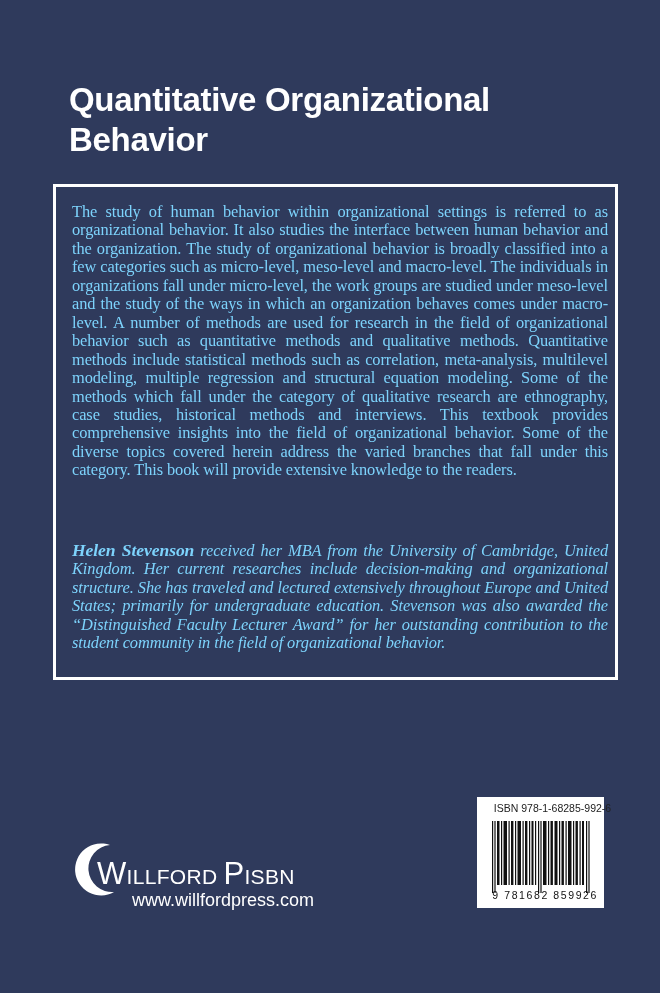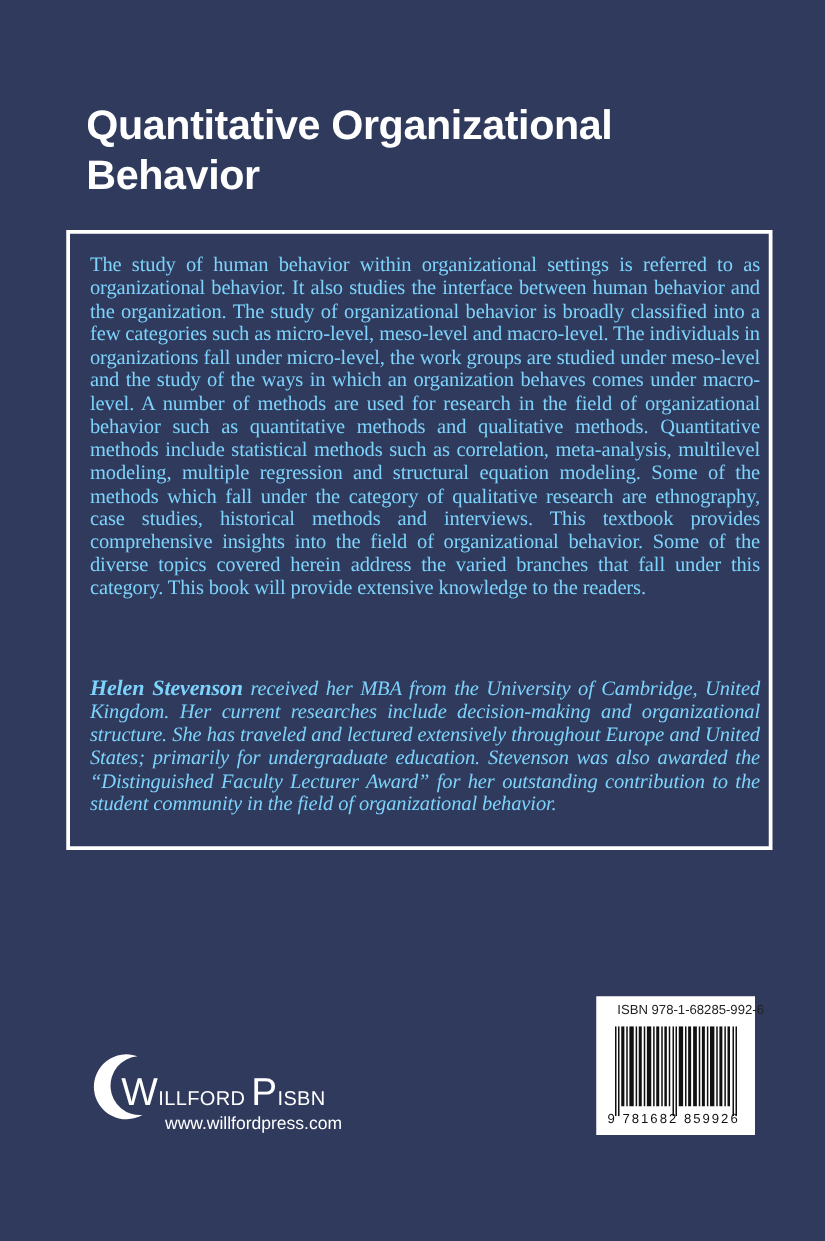"ILLFORD" .logo-name .small { font-size: 16px -> 21px }
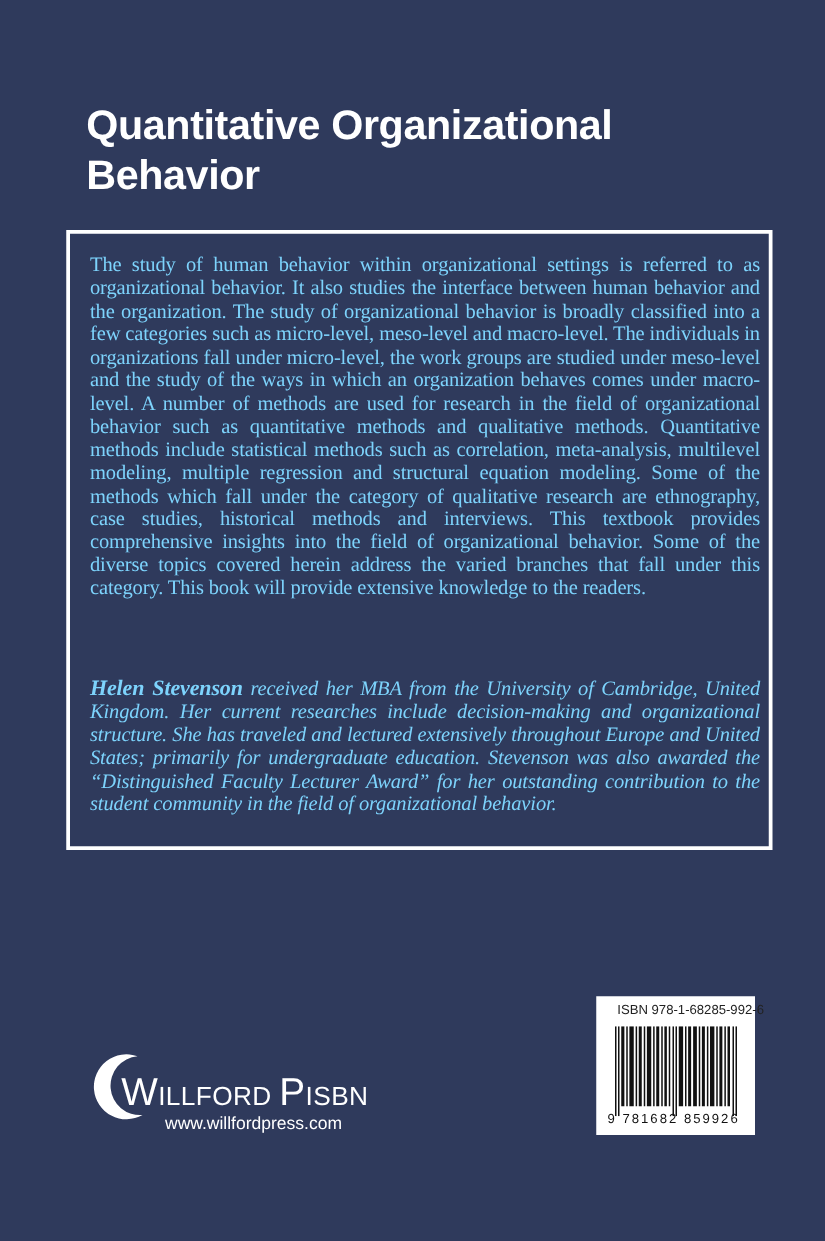"www.willfordpress.com" .logo-url { font-size: 14px -> 18px }
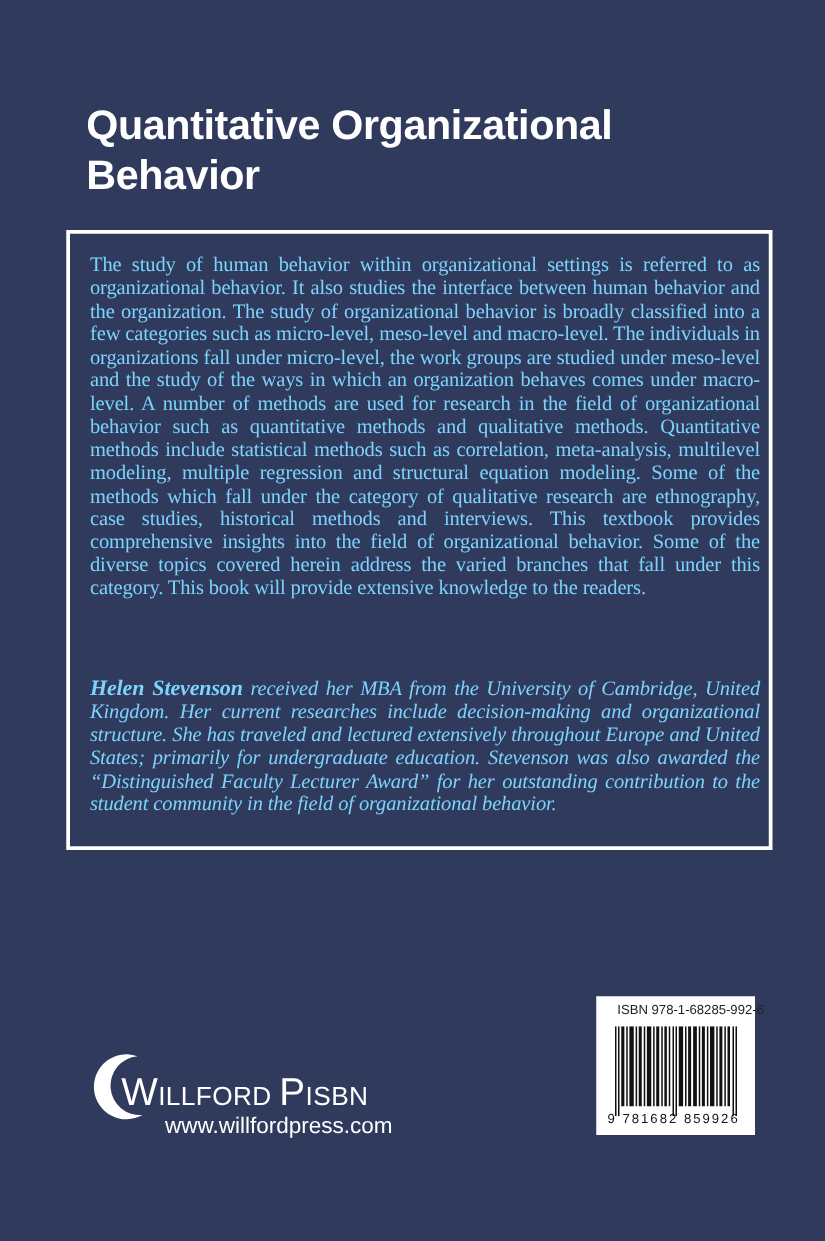"9 781682 859926" .barcode-digits { text-align: none -> right }
